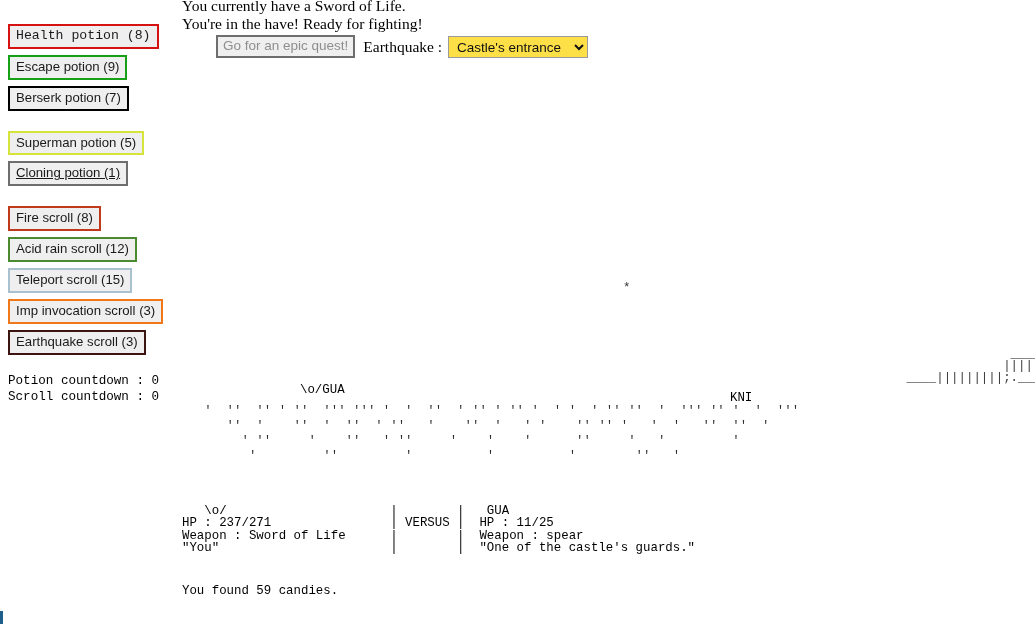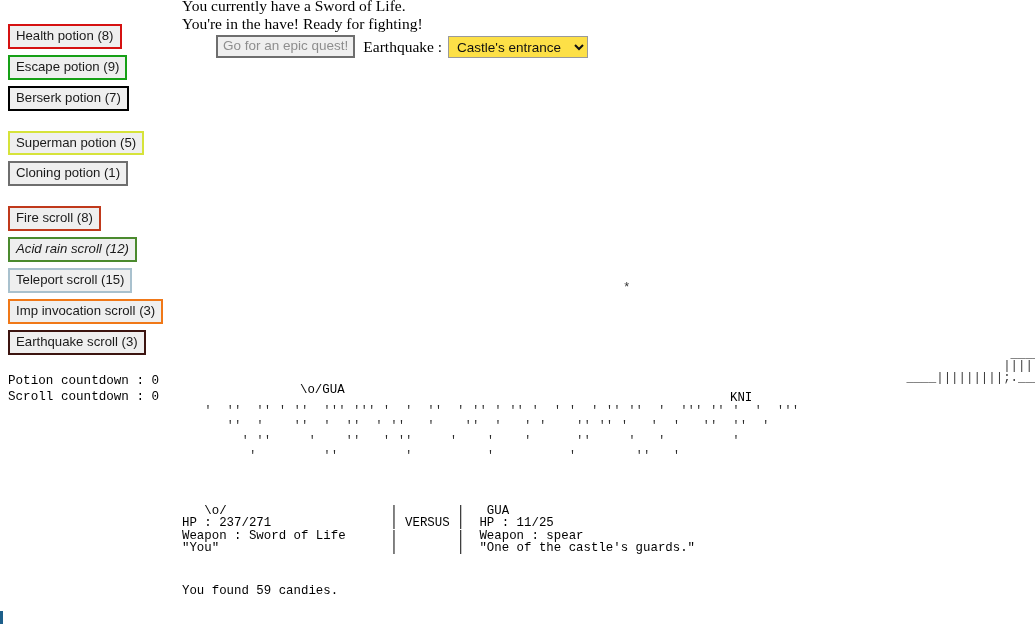"Health potion (8)" button.item-btn { font-family: none -> Liberation Mono, monospace }
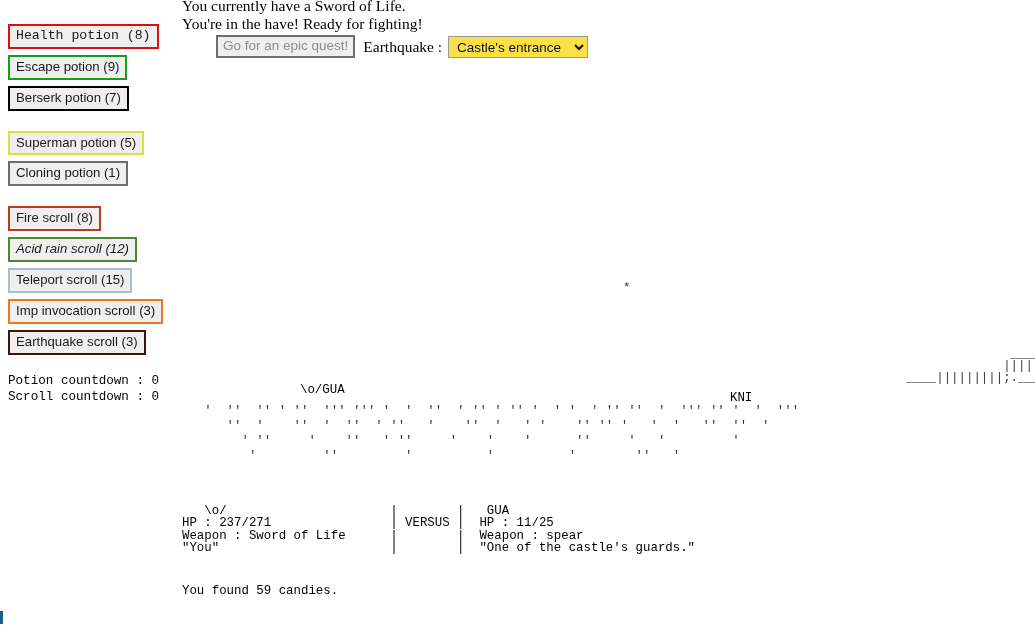"Cloning potion (1)" button.item-btn { text-decoration: none -> underline }
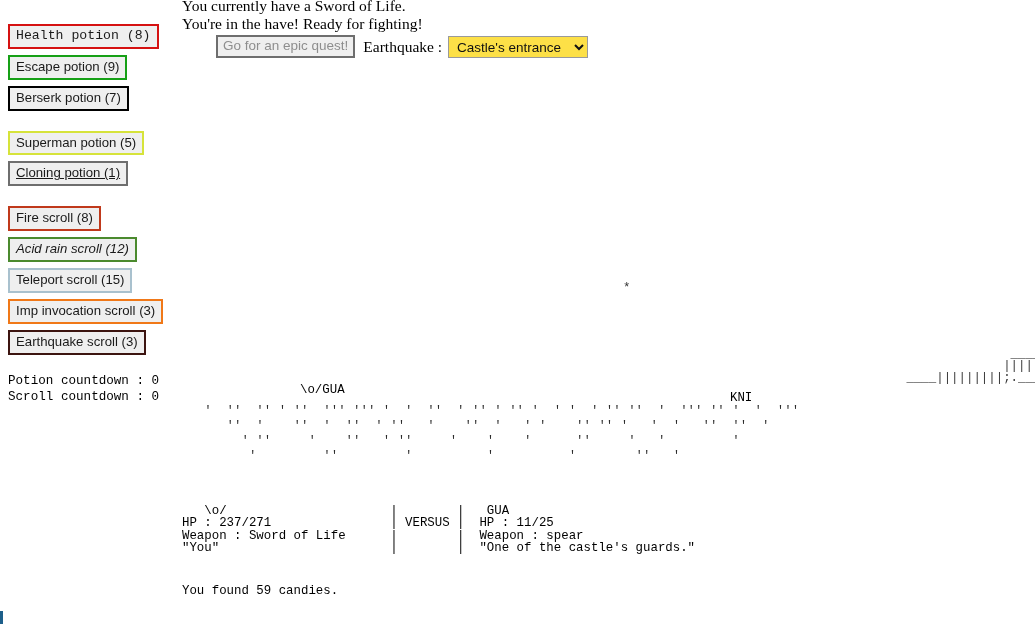"Acid rain scroll (12)" button.item-btn { font-style: italic -> none }
